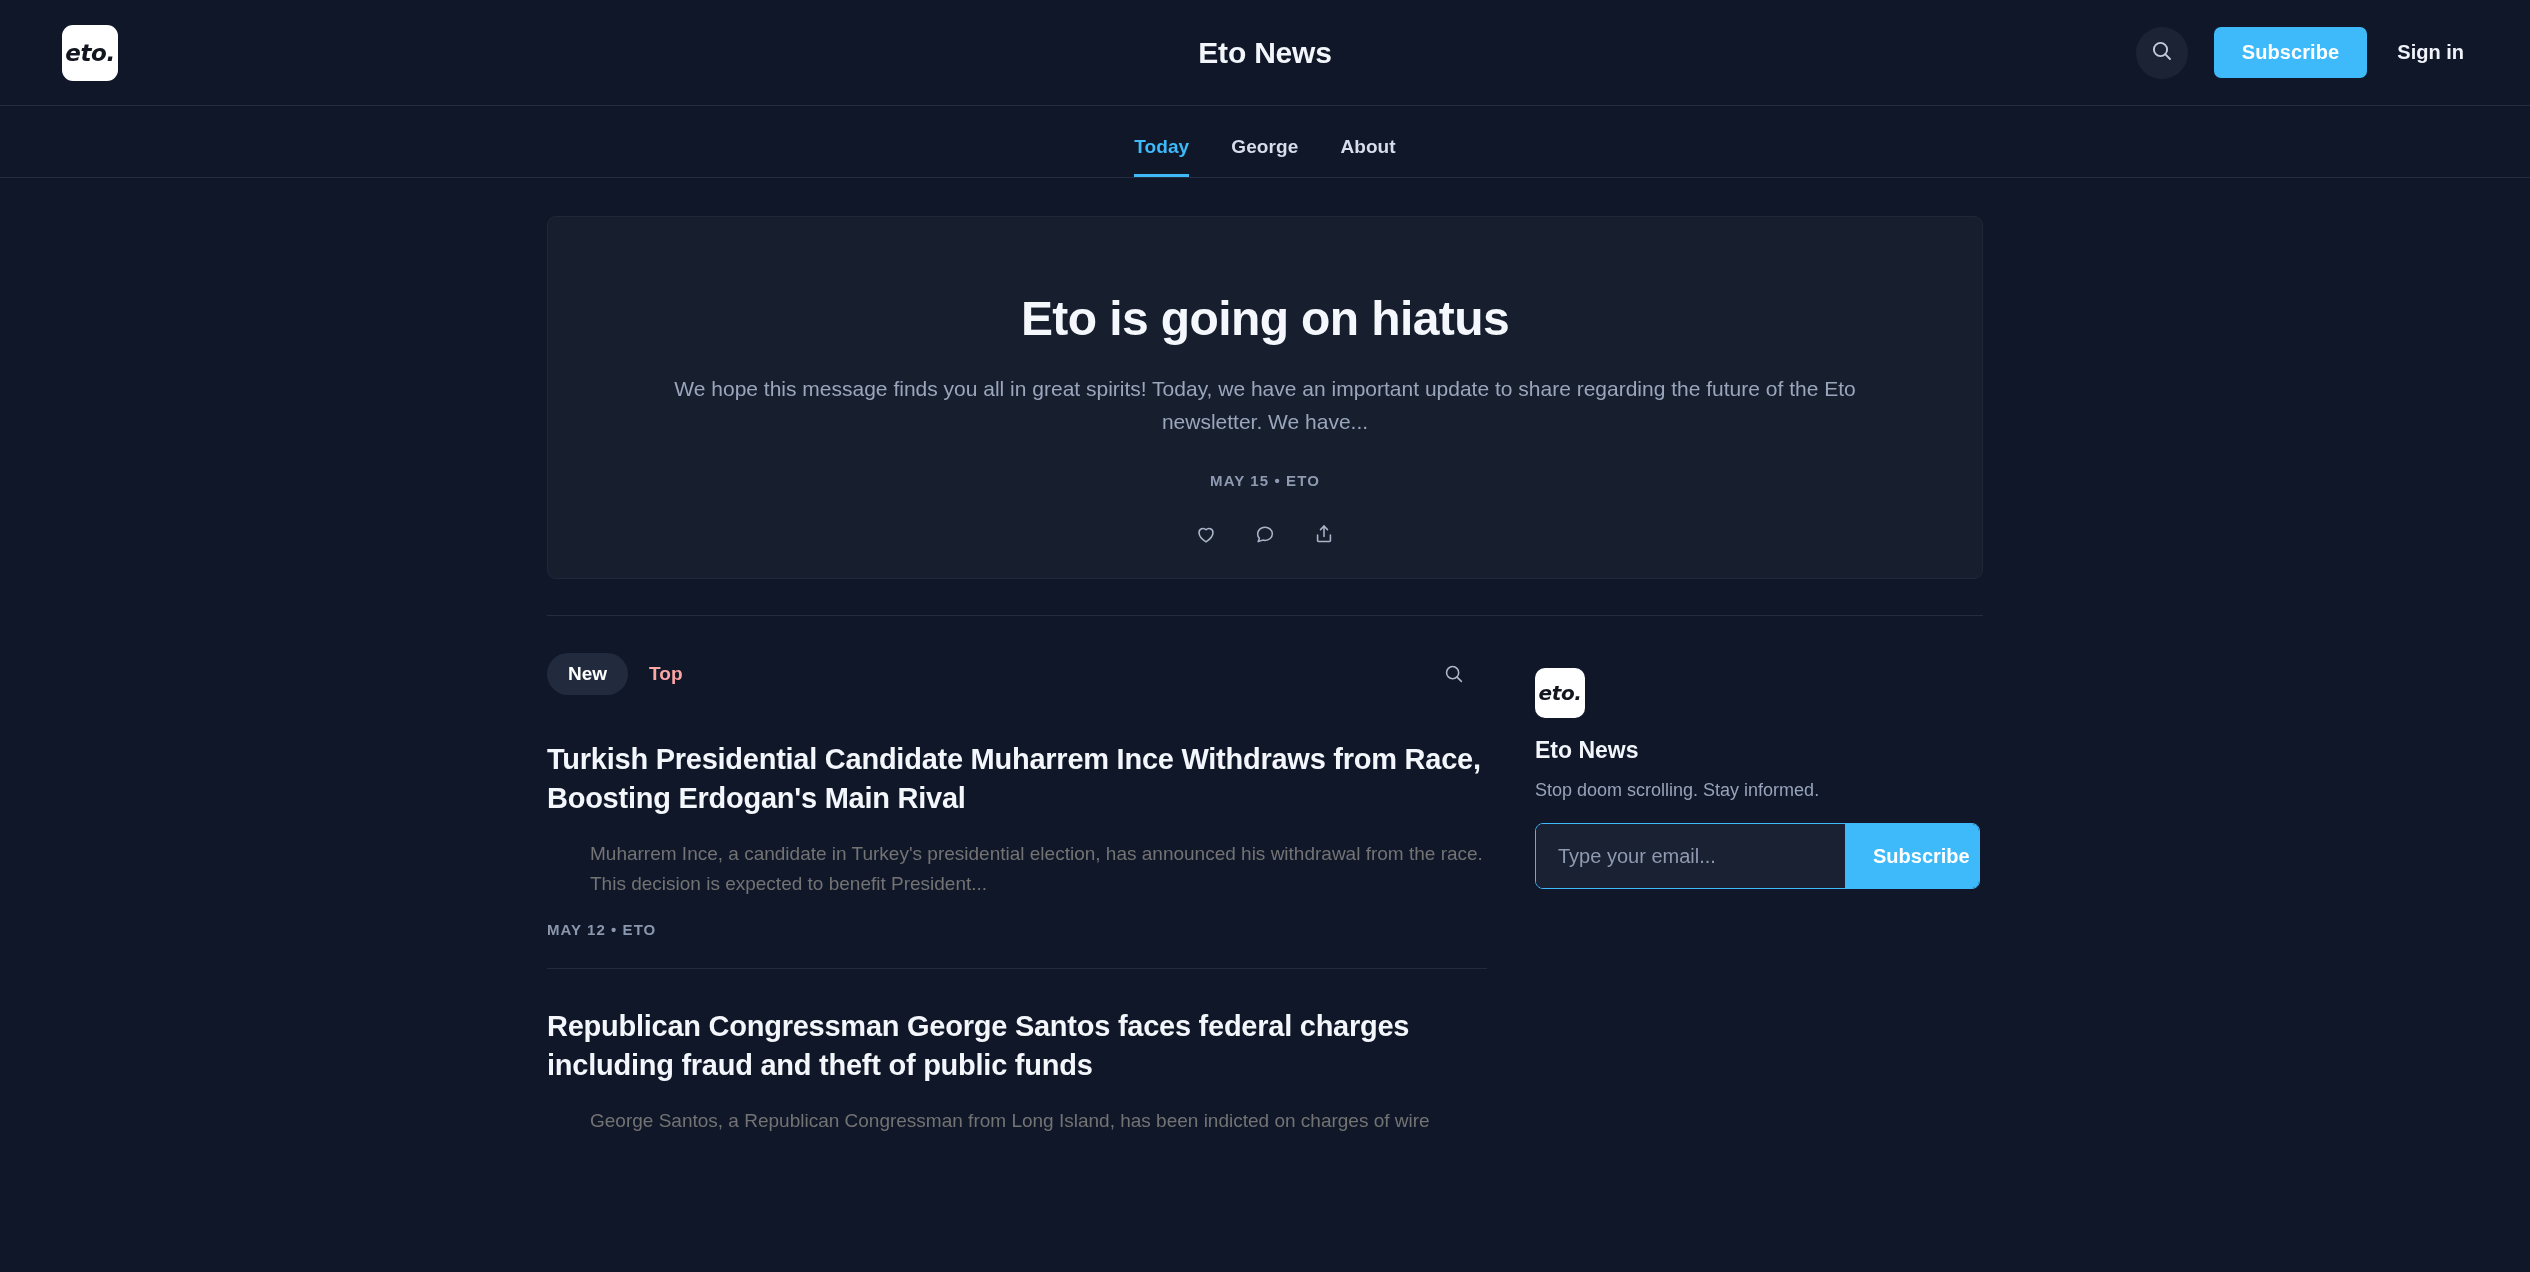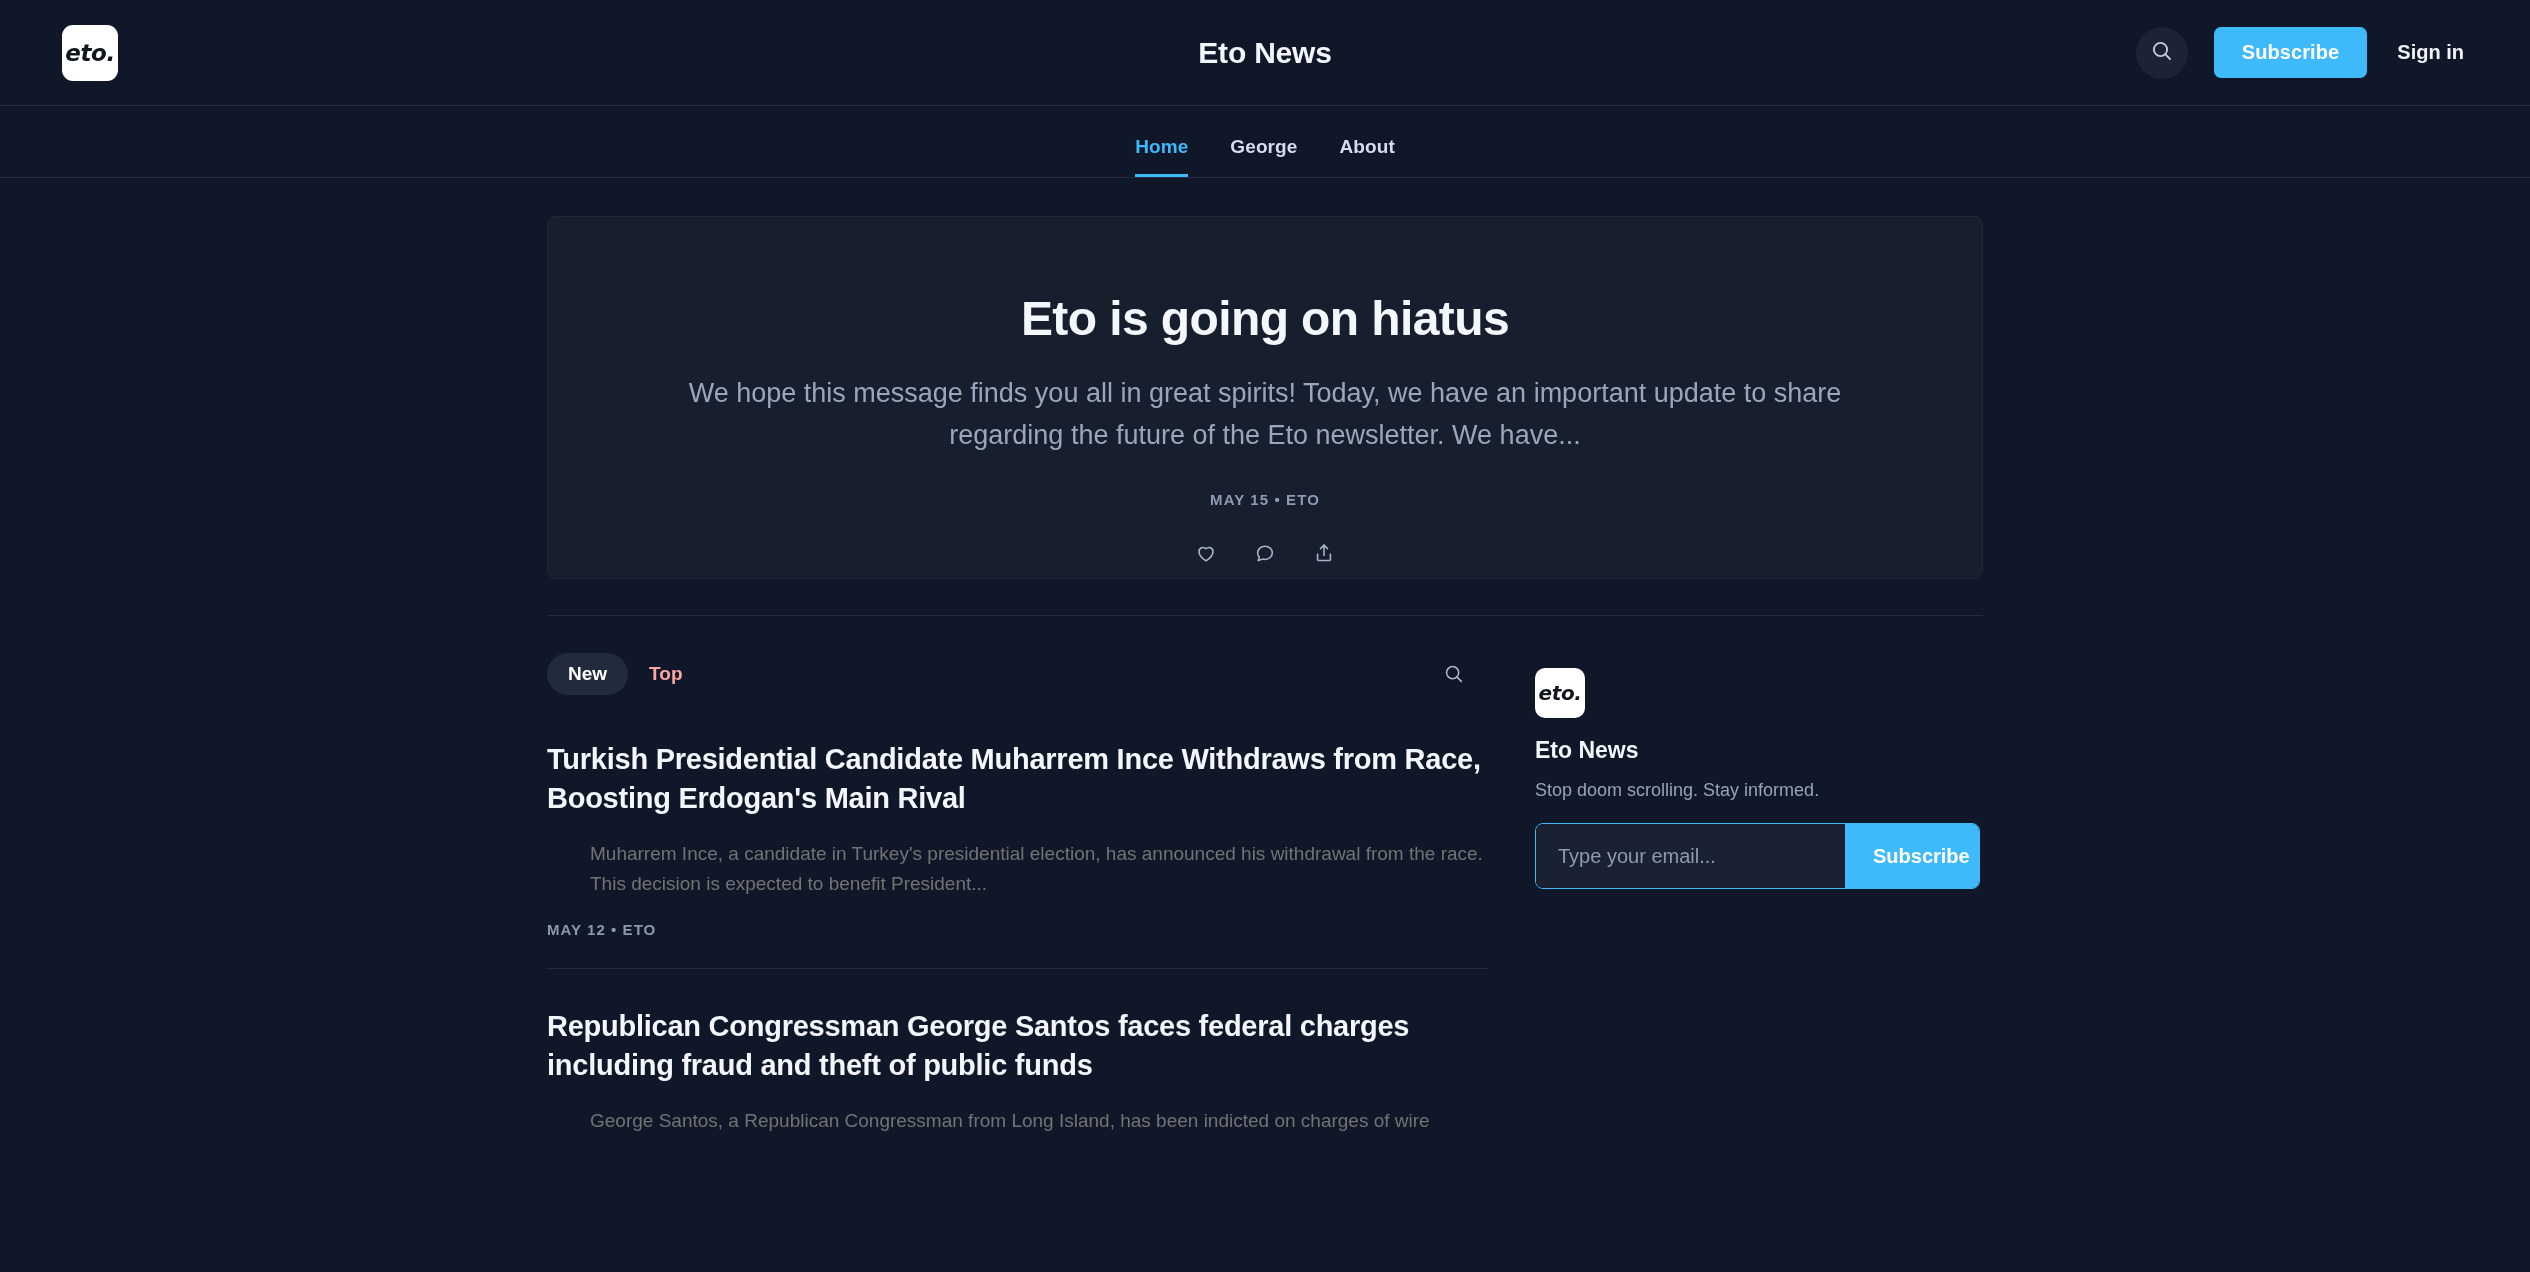"Home" div.nav-item { text: Home -> Today }
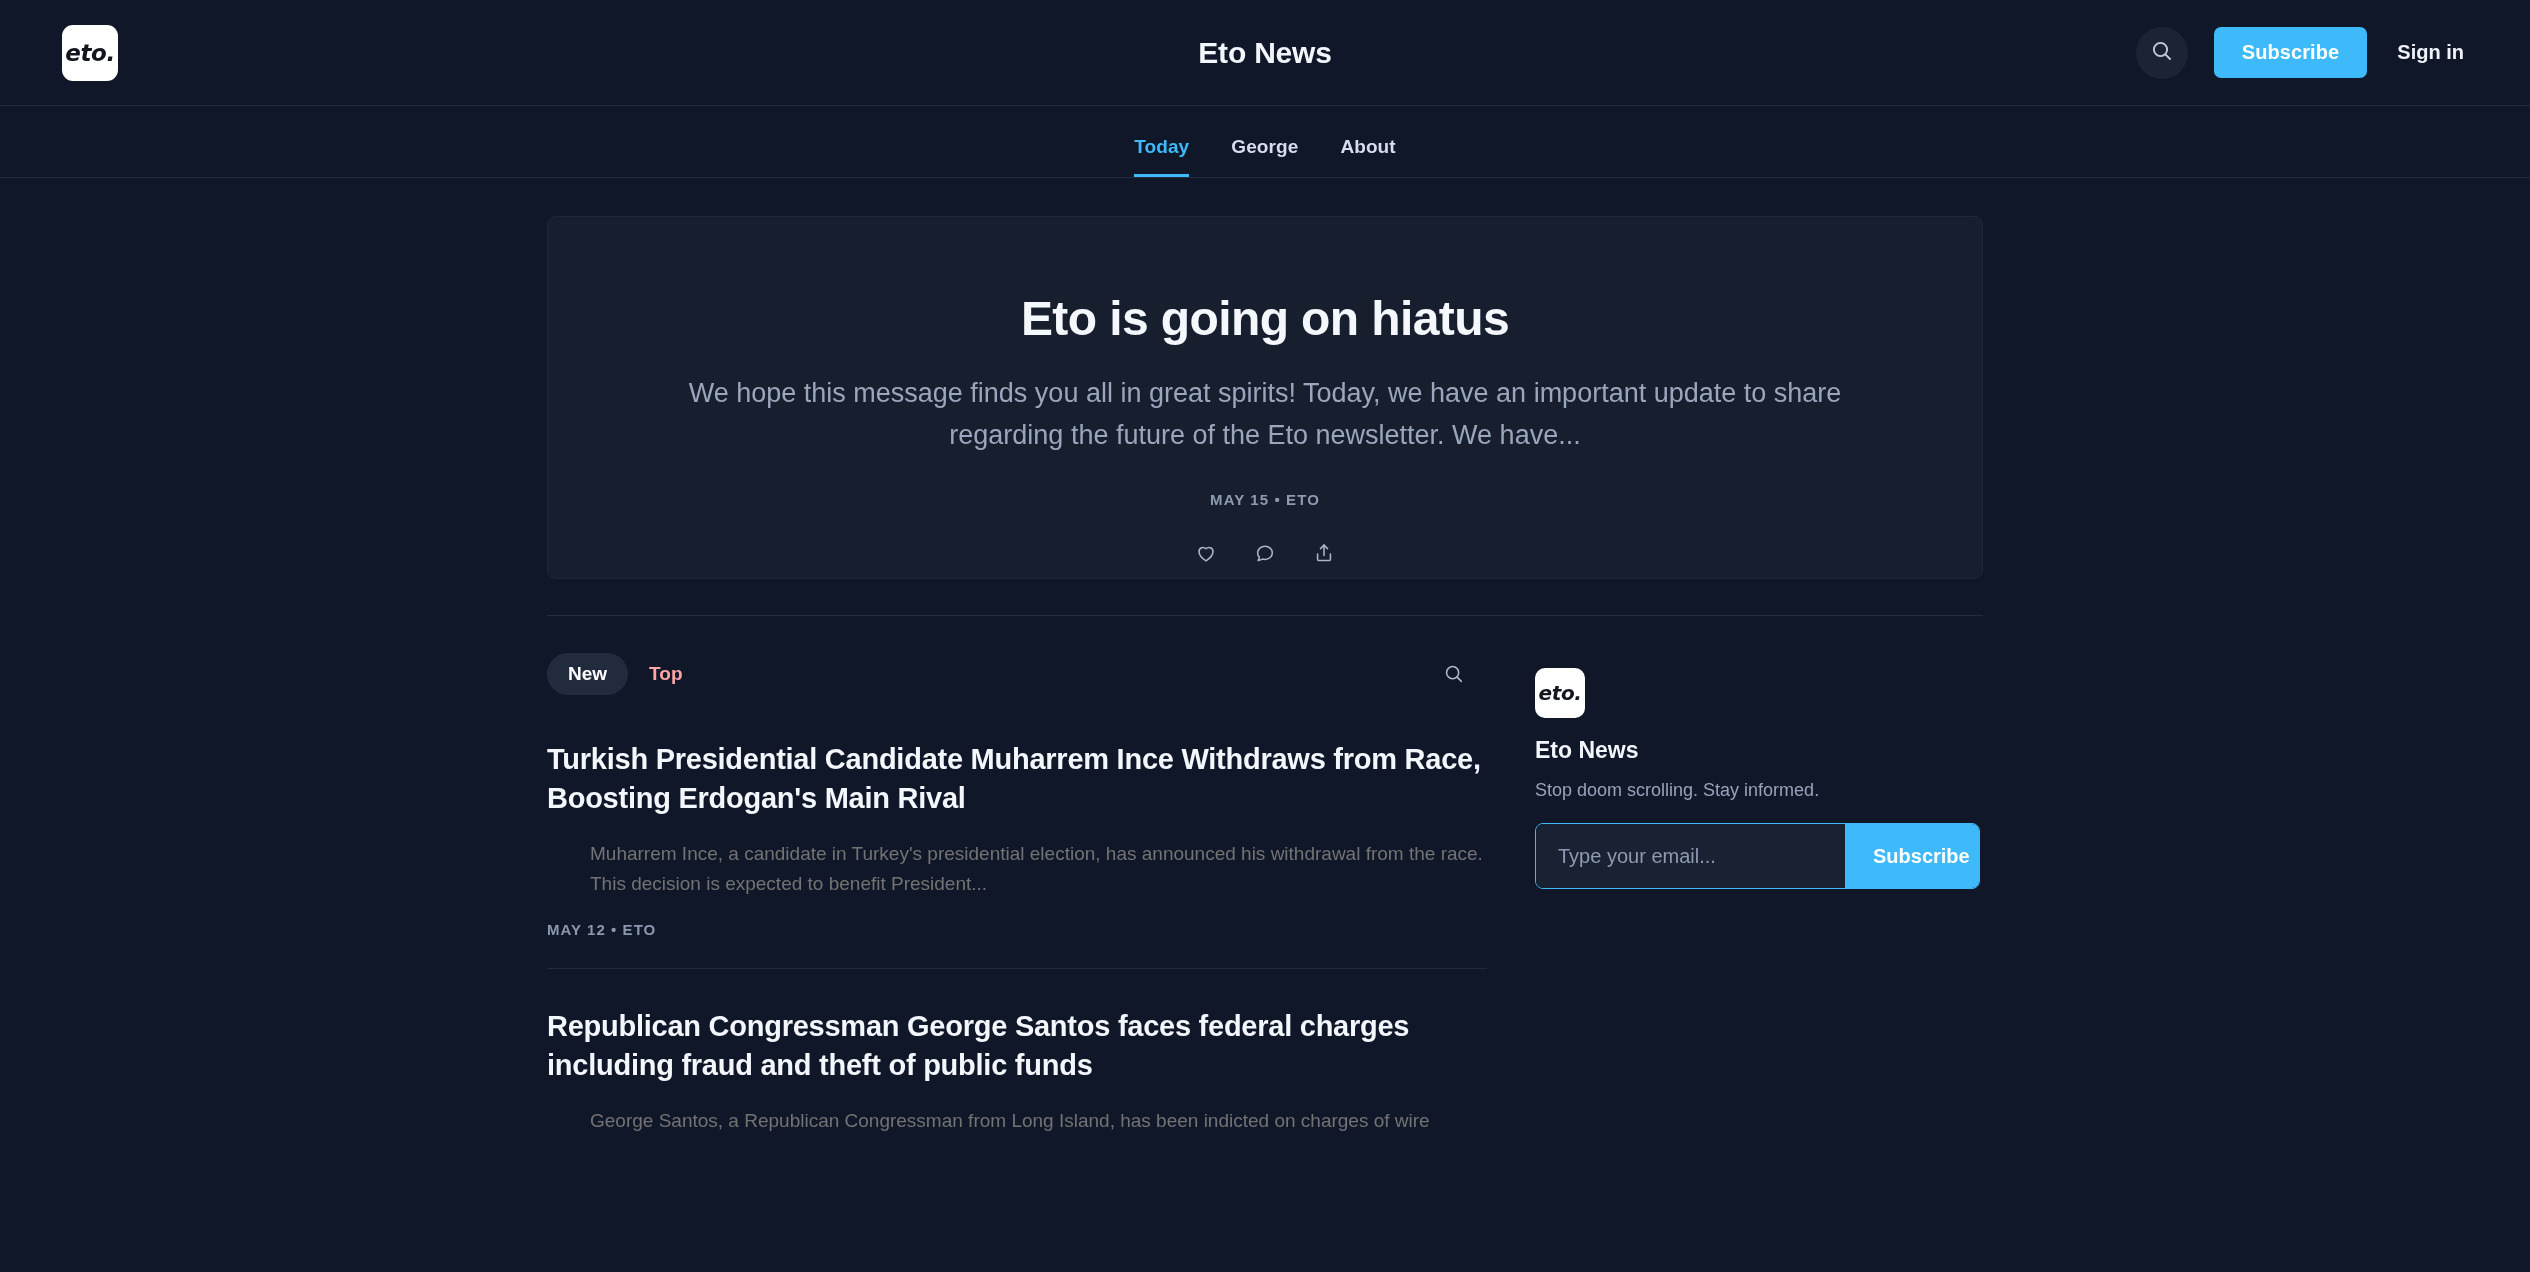"We hope this message finds" .hero-sub { font-size: 27px -> 21px }
